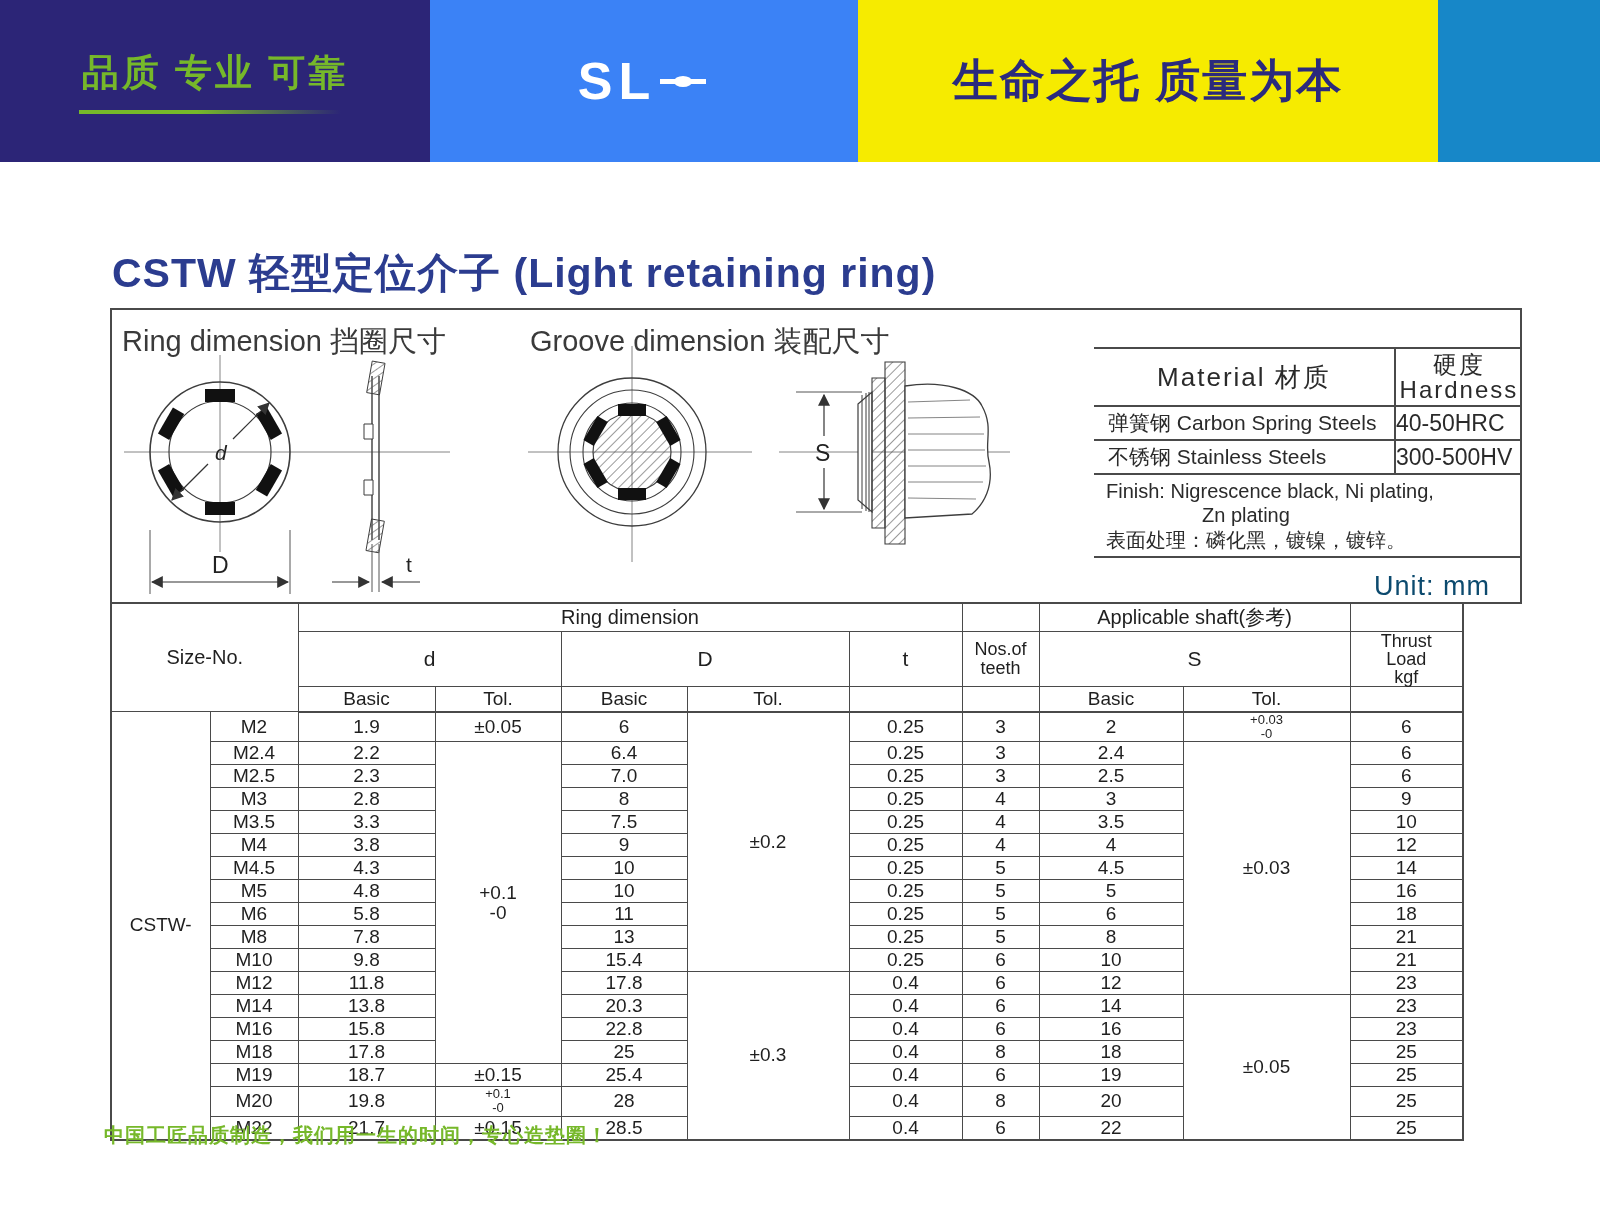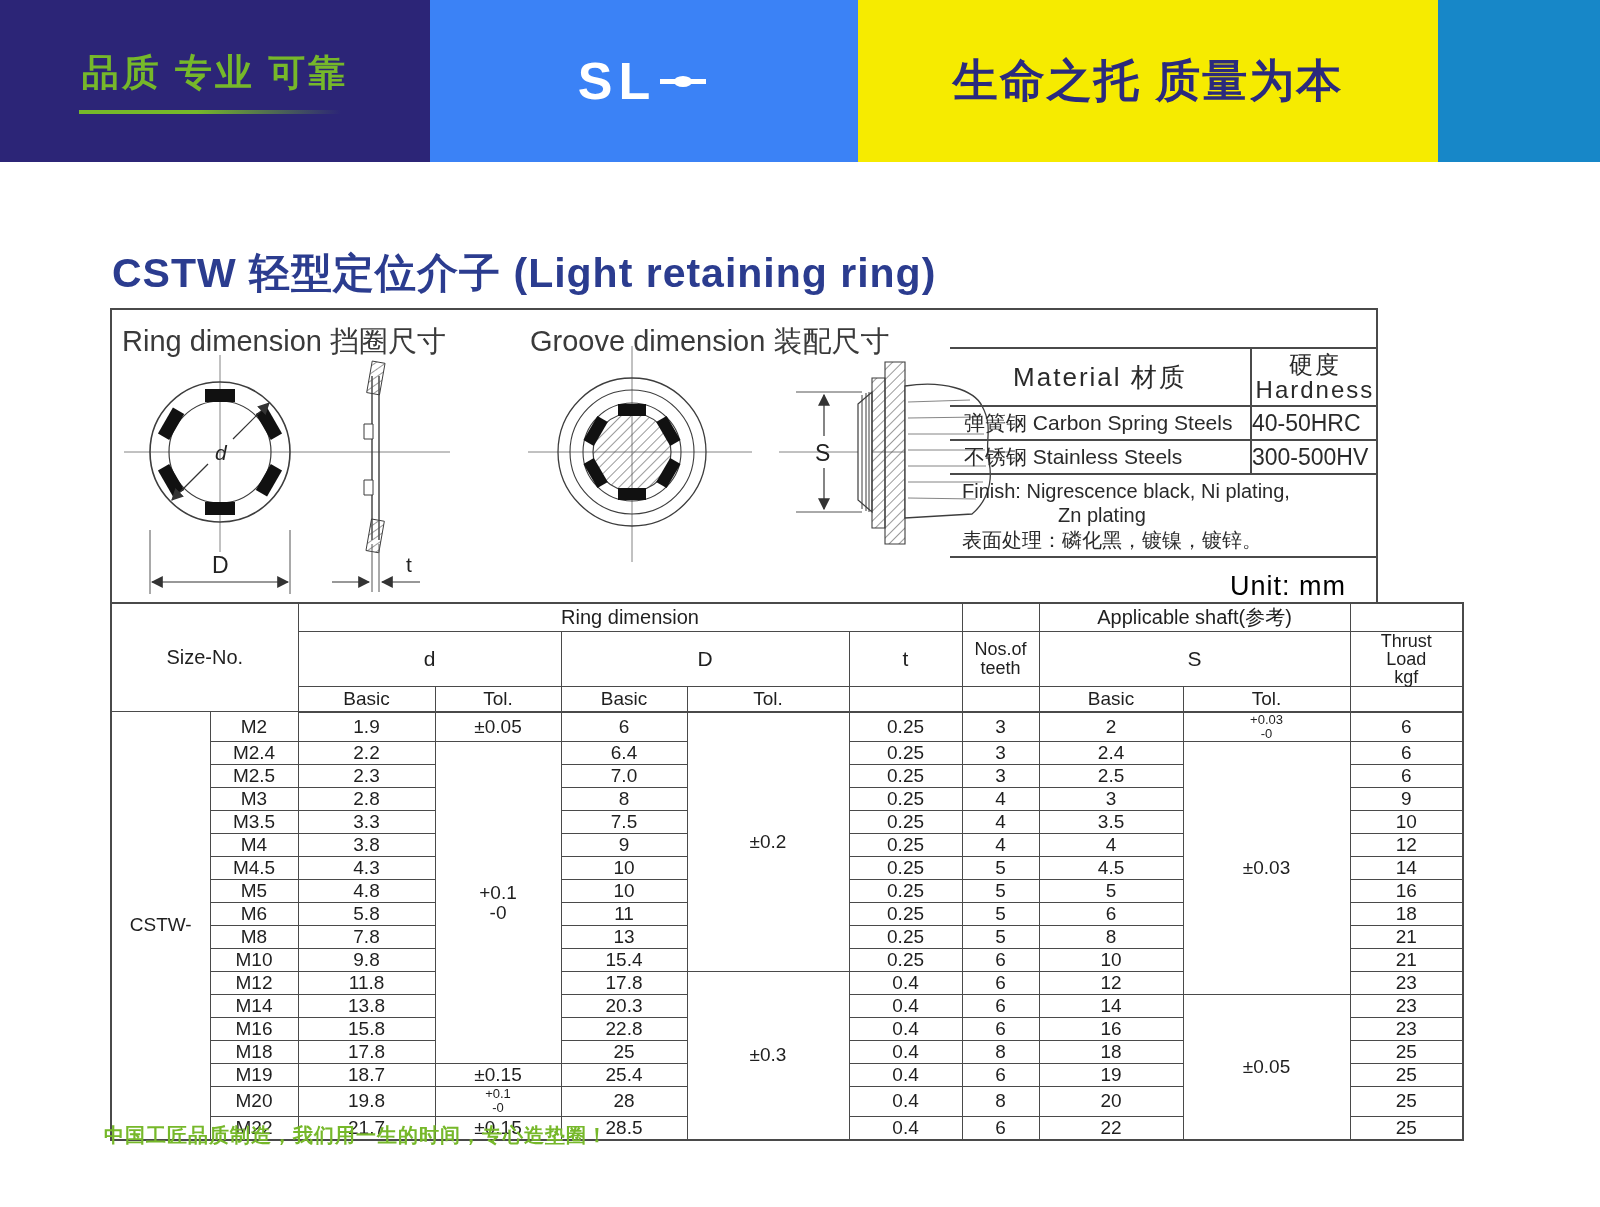"Ring dimension 挡圈尺寸" .diagram-box { width: 1268px -> 1412px }
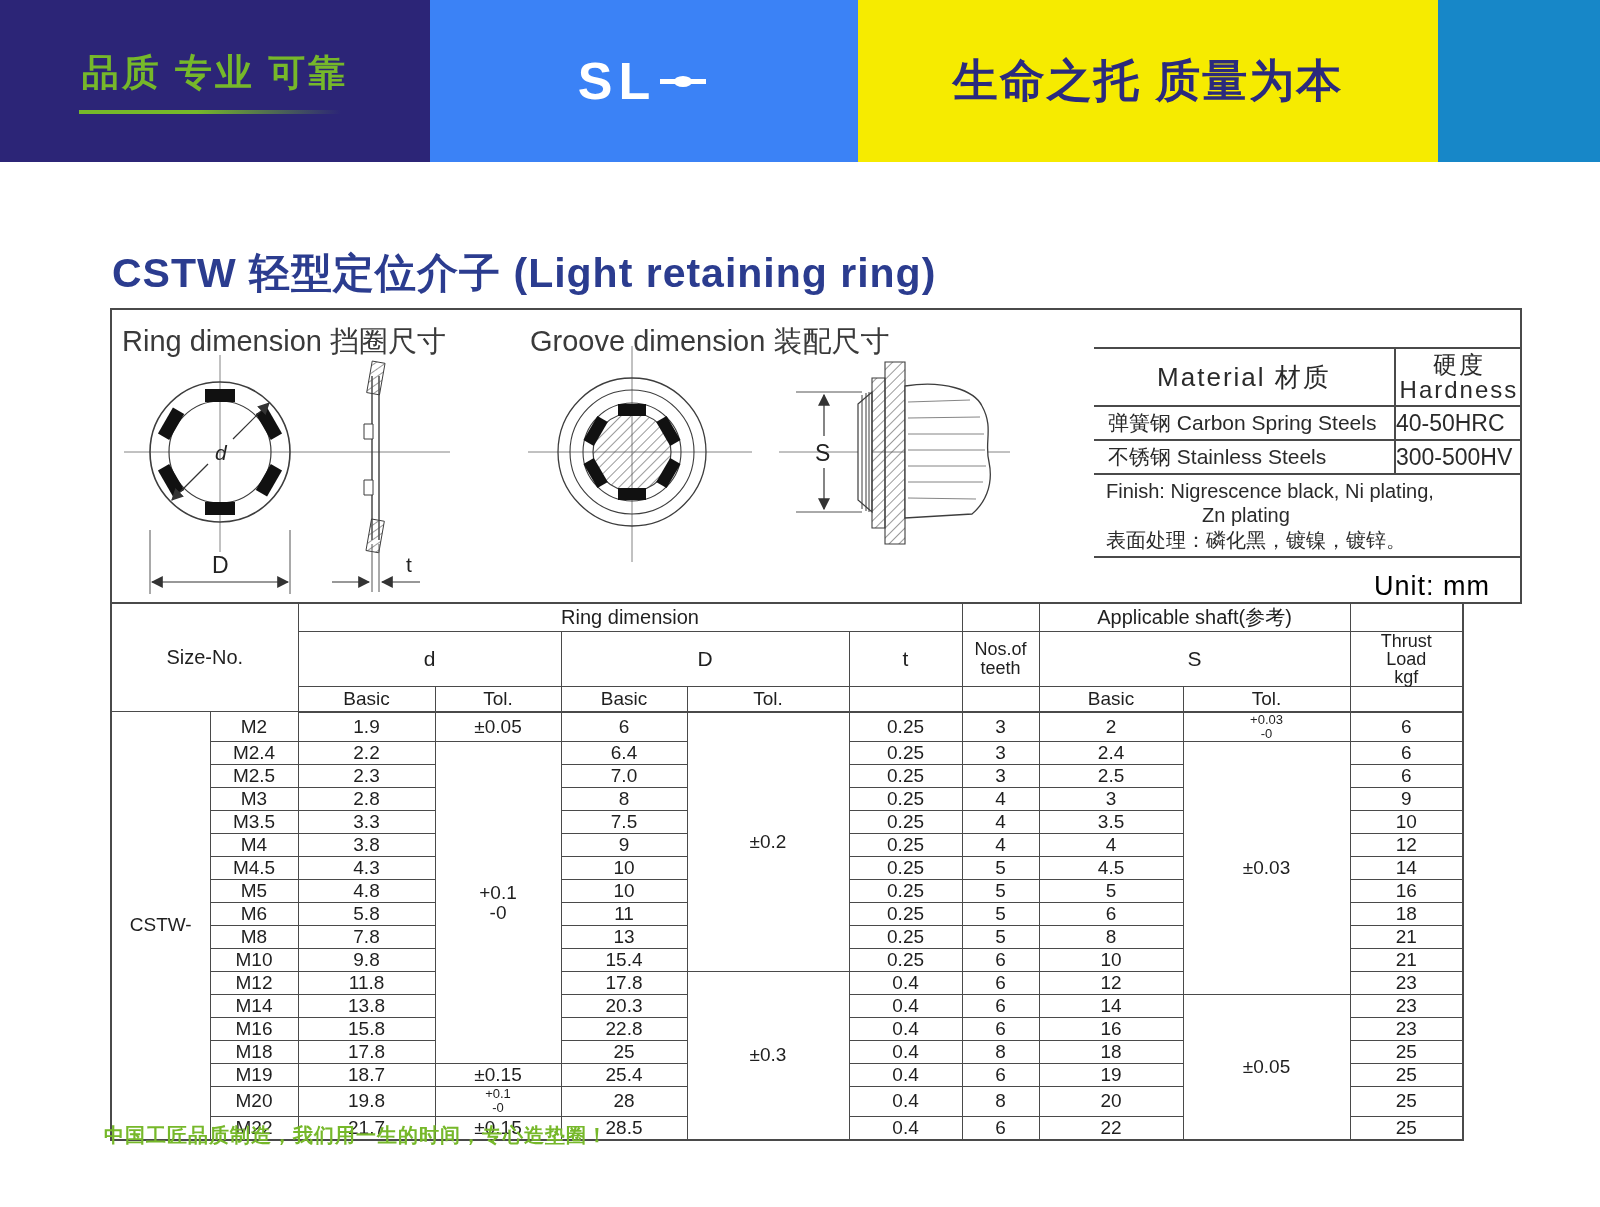"Unit: mm" .unit-label { color: #000000 -> #0c4a6e }
